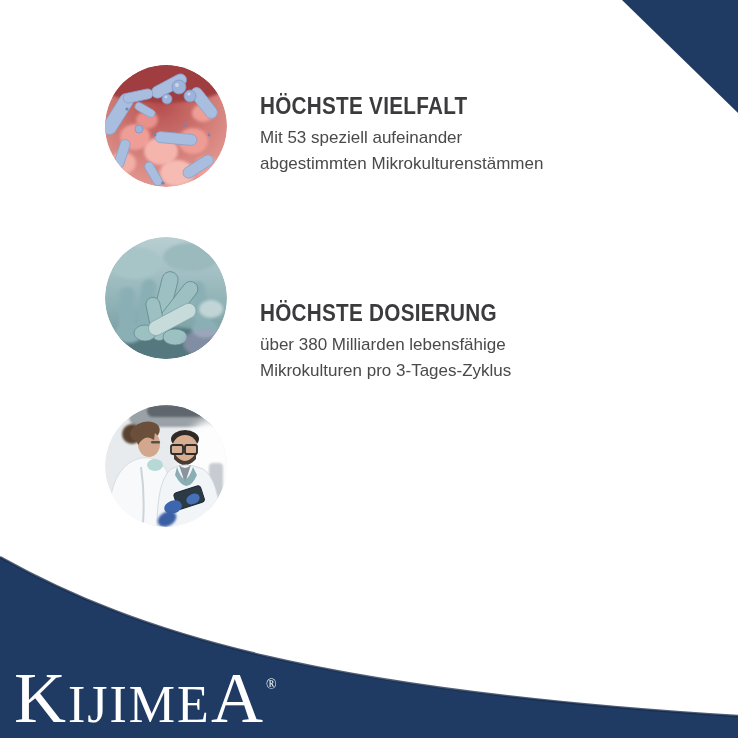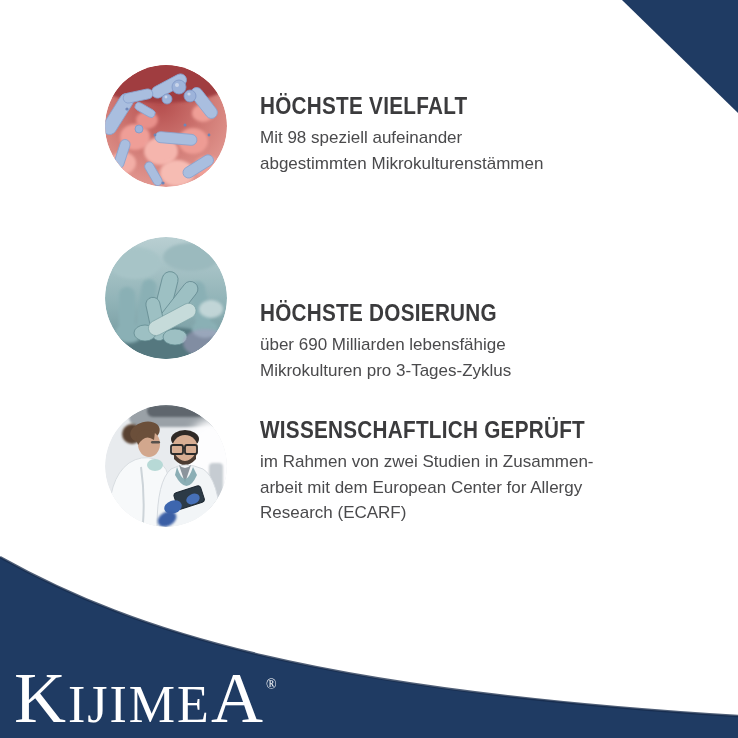"Mit 98 speziell aufeinander" p.feature-body { text: 98 -> 53 }
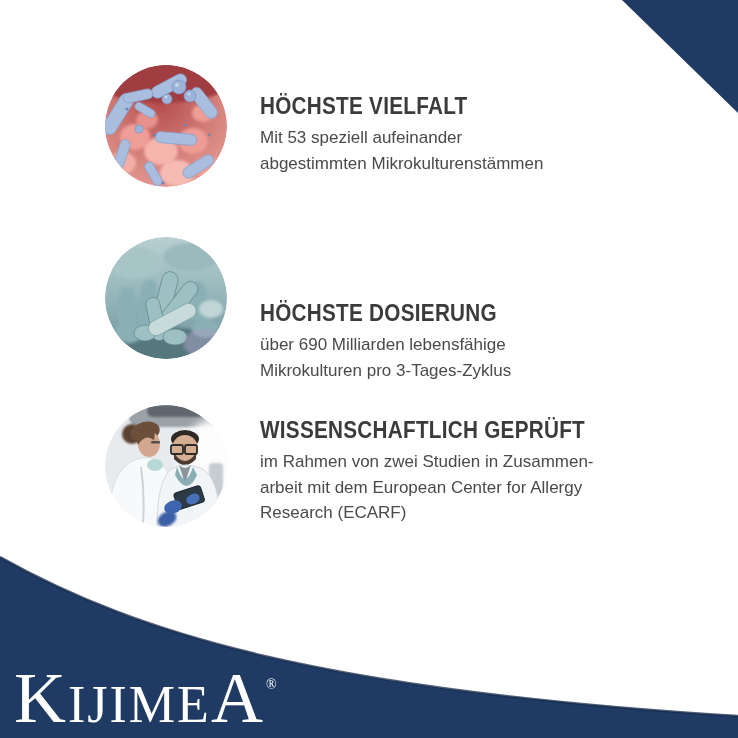"über 690 Milliarden lebensfähige" p.feature-body { text: 690 -> 380 }
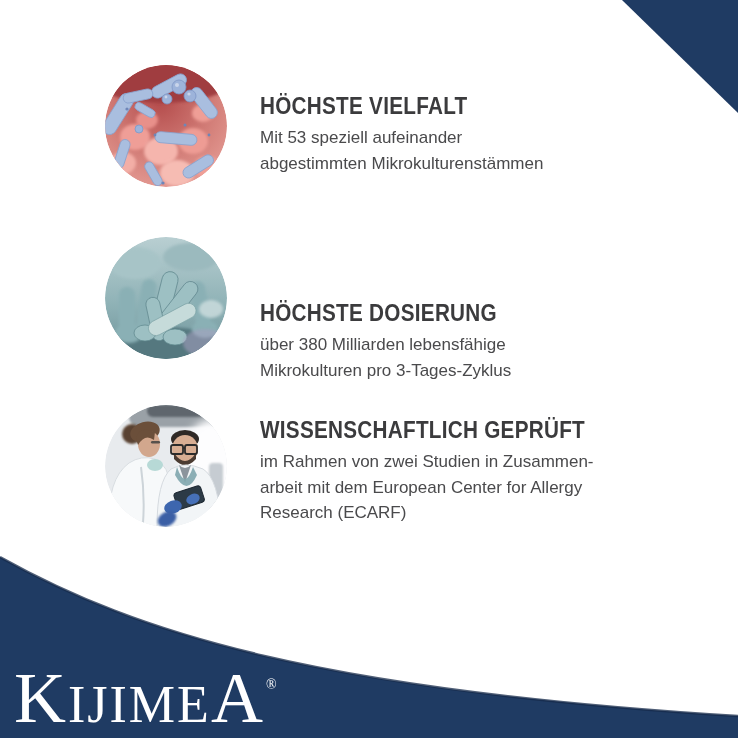"WISSENSCHAFTLICH GEPRÜFT" div.copy { html: <div> <h2>WISSENSCHAFTLICH GEPRÜFT</h2> <p>im Rahmen von zwei Studien in Zusammen- arbeit mit dem European Center for Allergy Research (ECARF)</p> </div> -> none }
